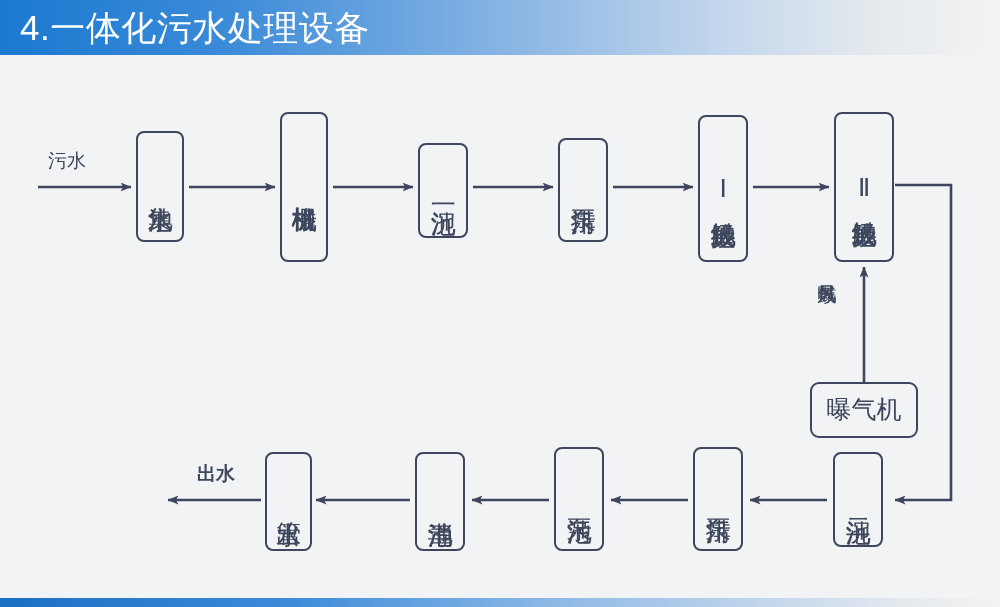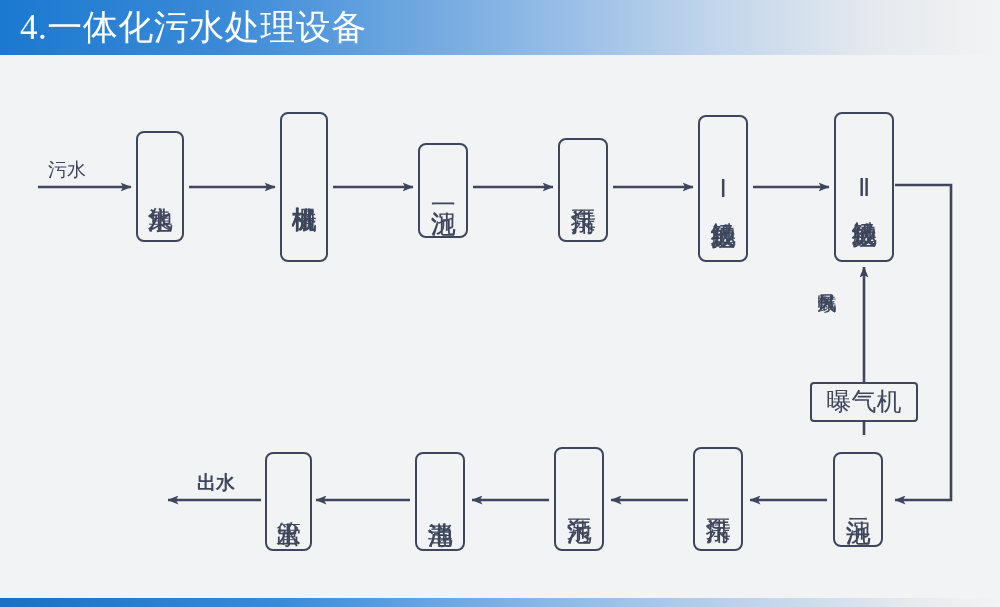"4.一体化污水处理设备" .header { font-family: Liberation Serif, serif -> none }
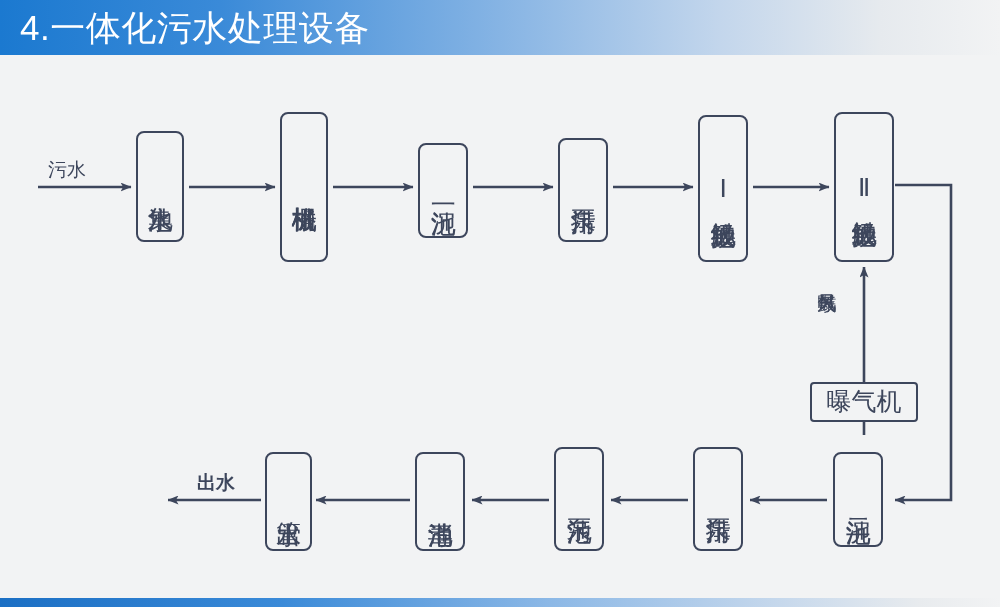"污水" .lbl { margin-top: 9px -> none }
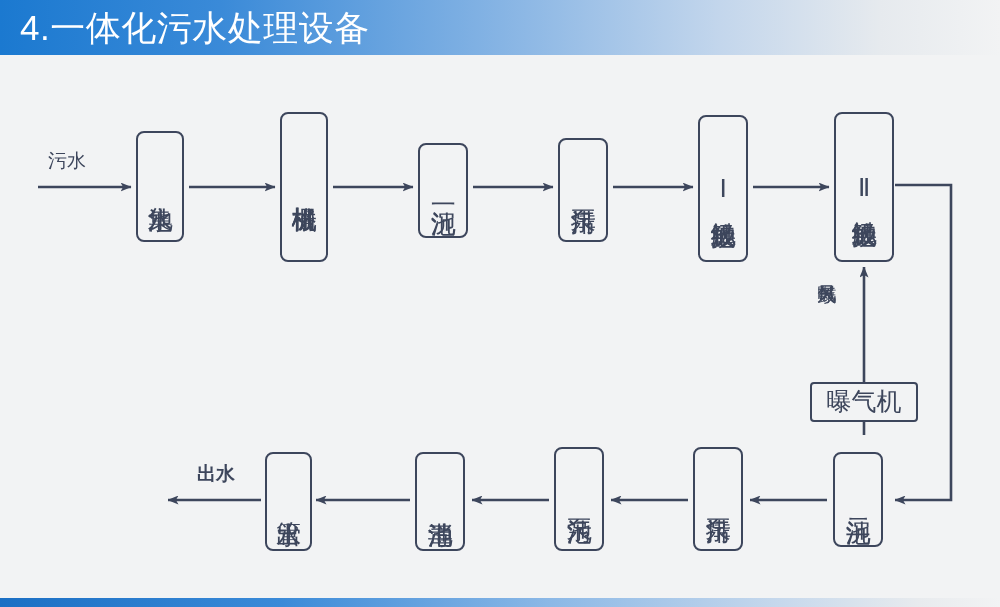"曝气机" div.node { border-radius: 4px -> 9px; height: 40px -> 56px }
